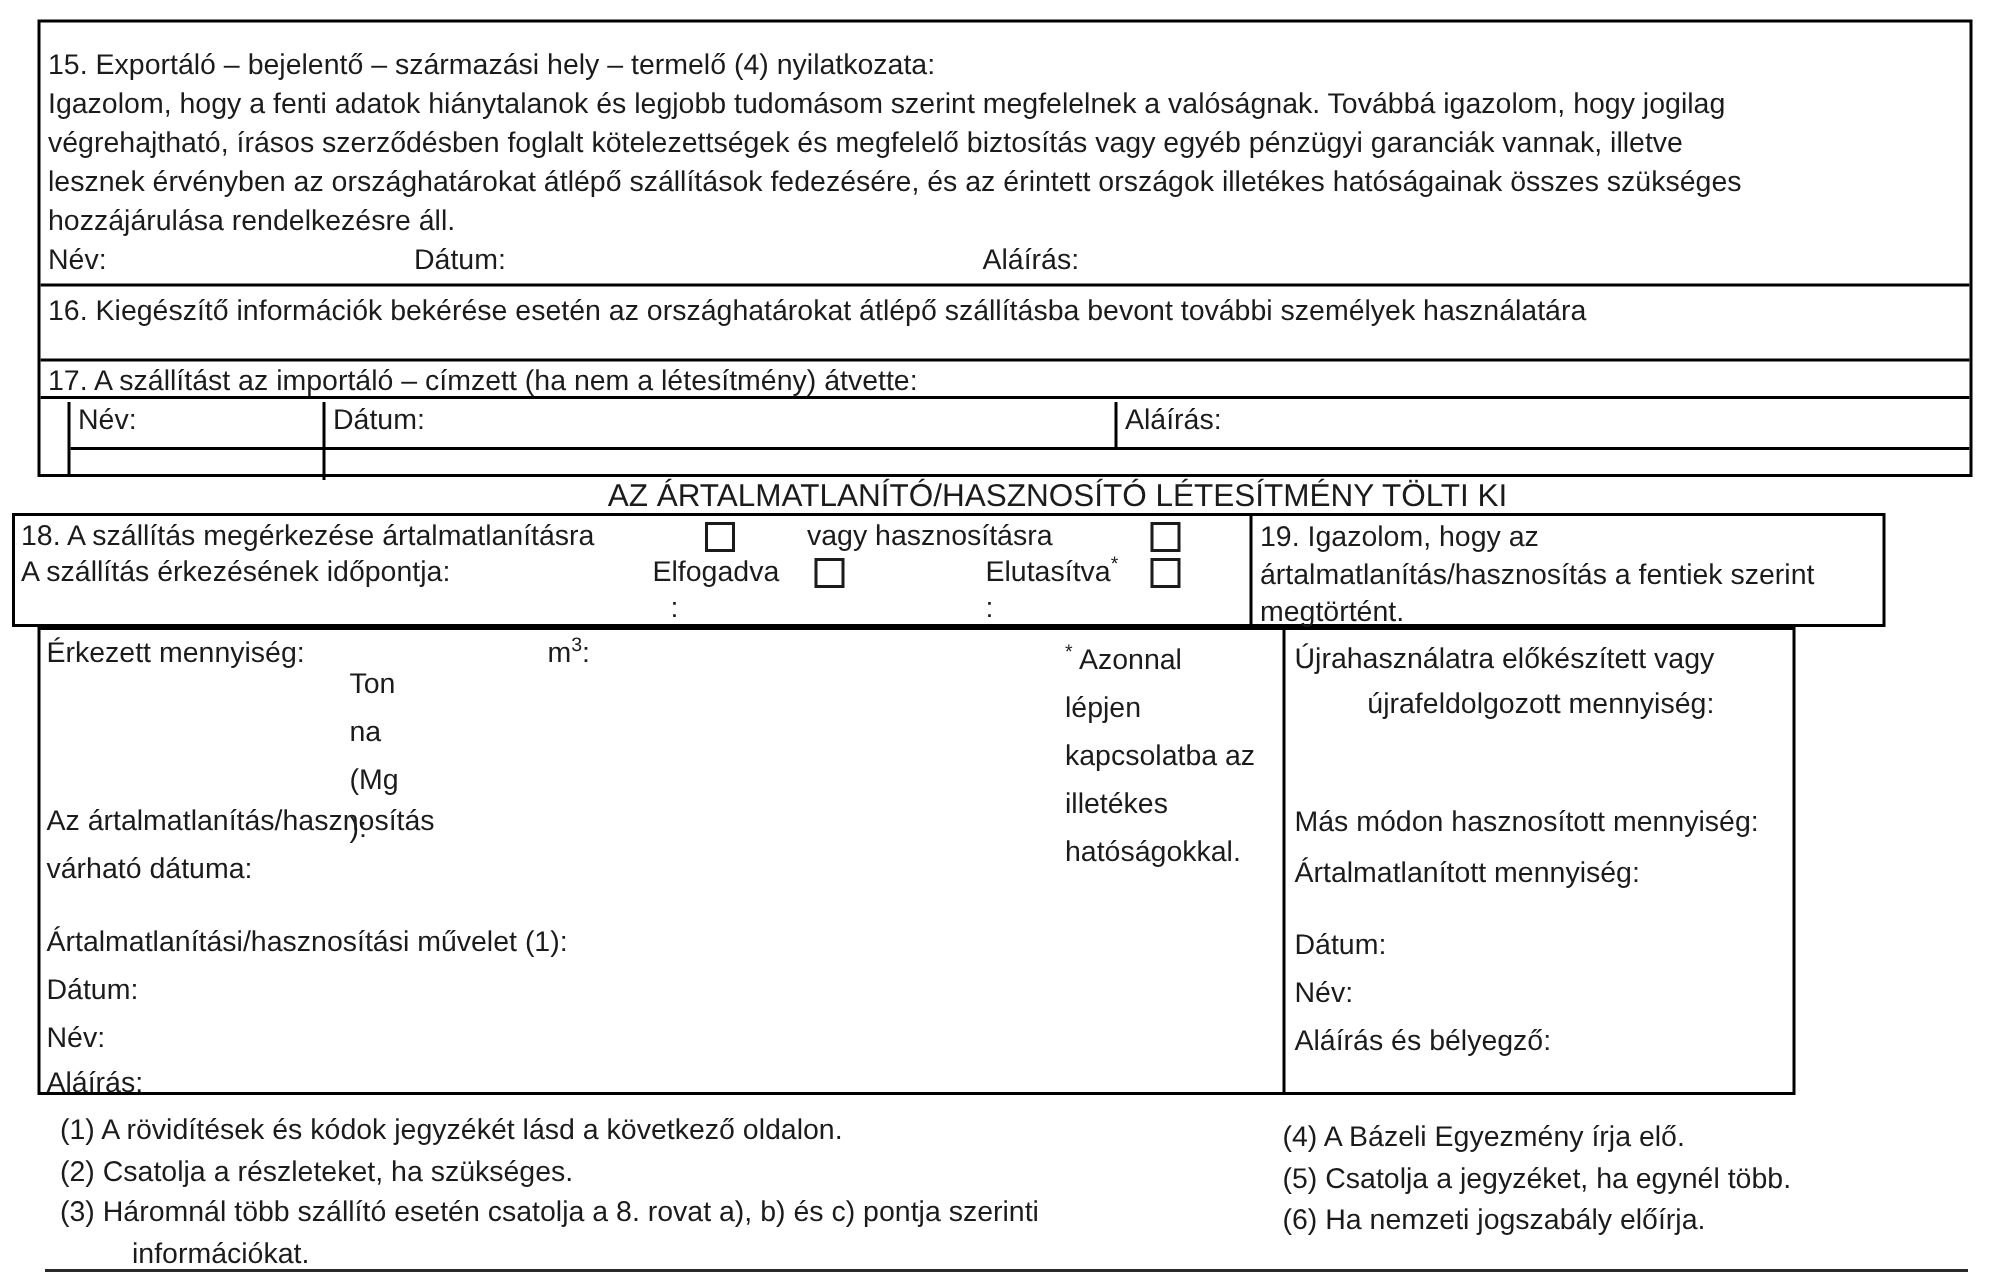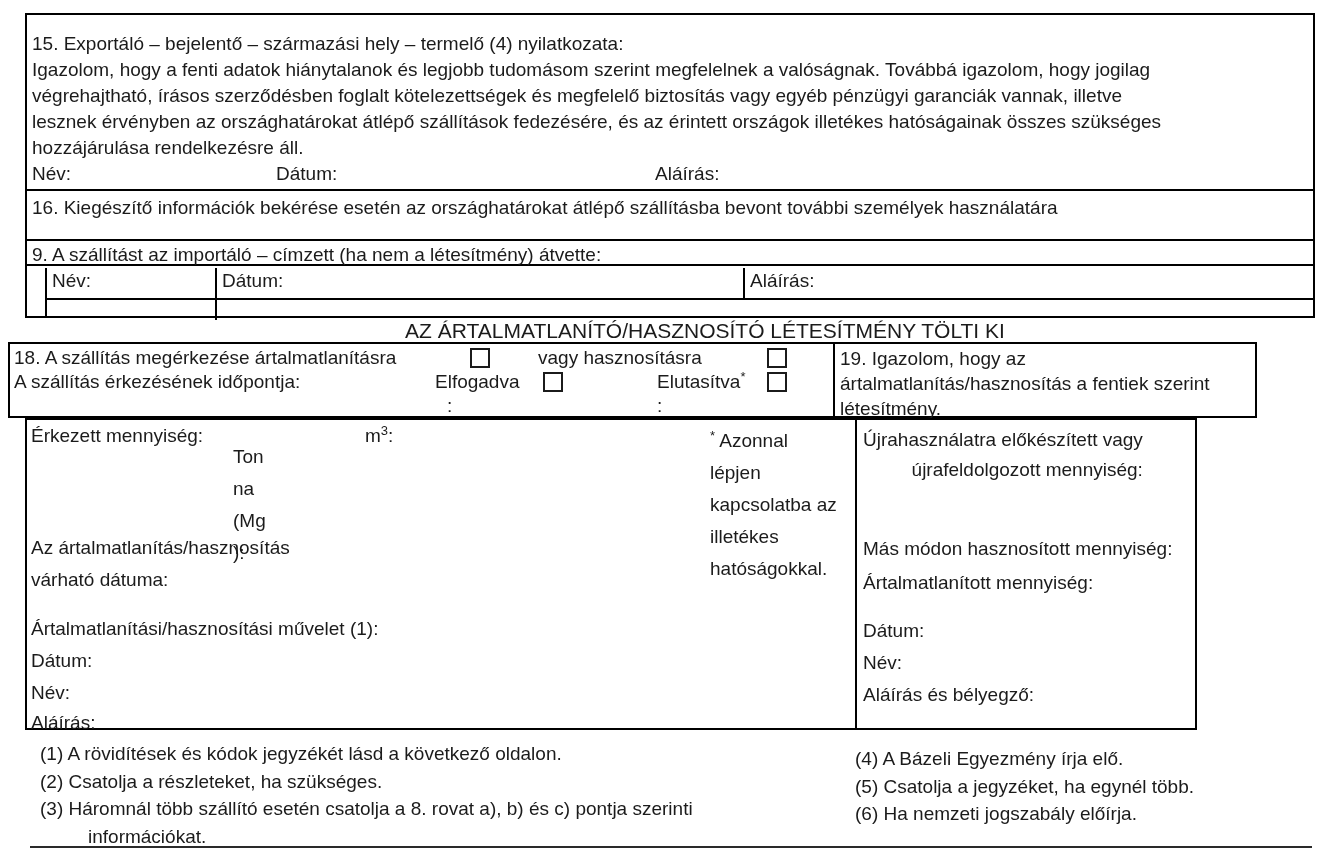"9. A szállítást az importáló" span.line { text: 9 -> 17 }
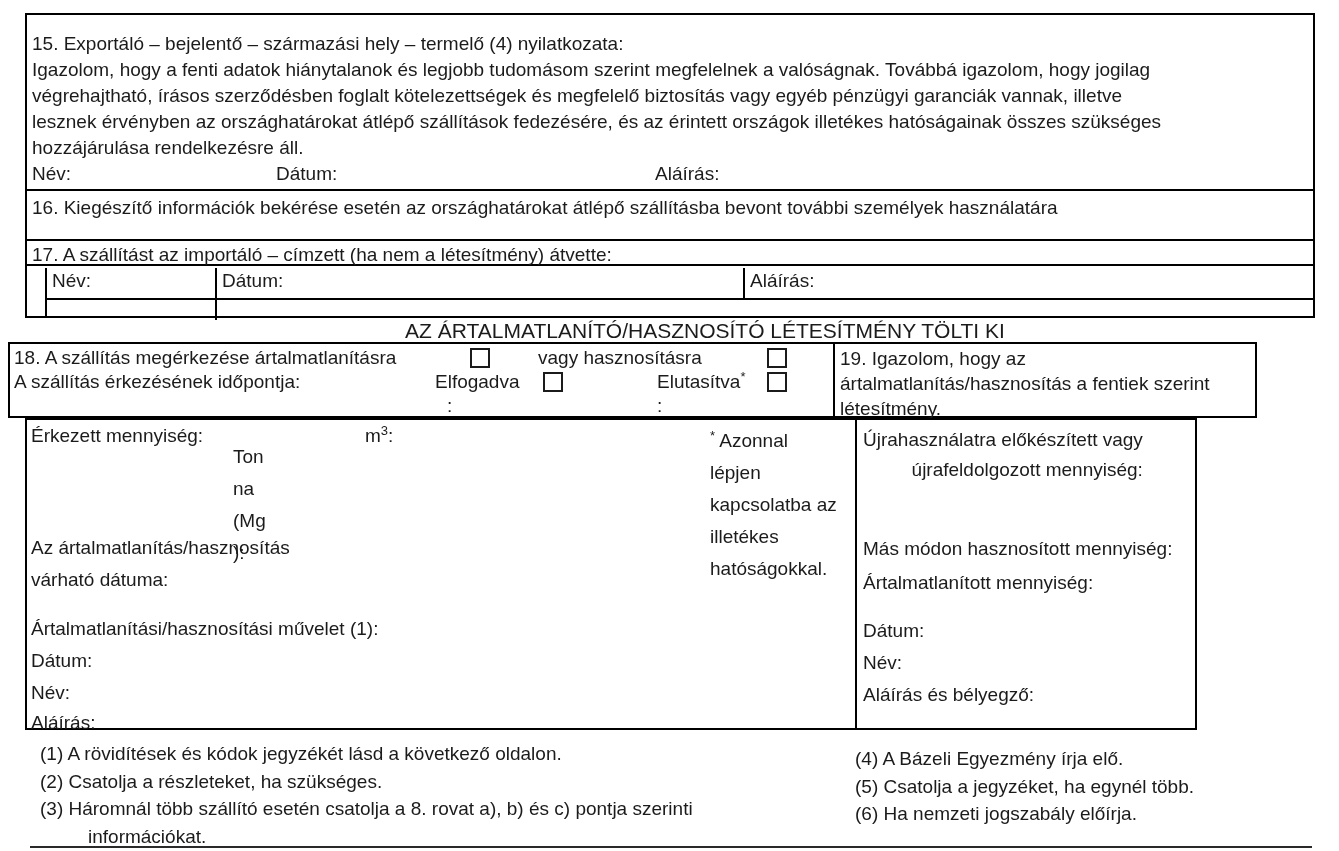"létesítmény." div.line { text: létesítmény -> megtörtént }
